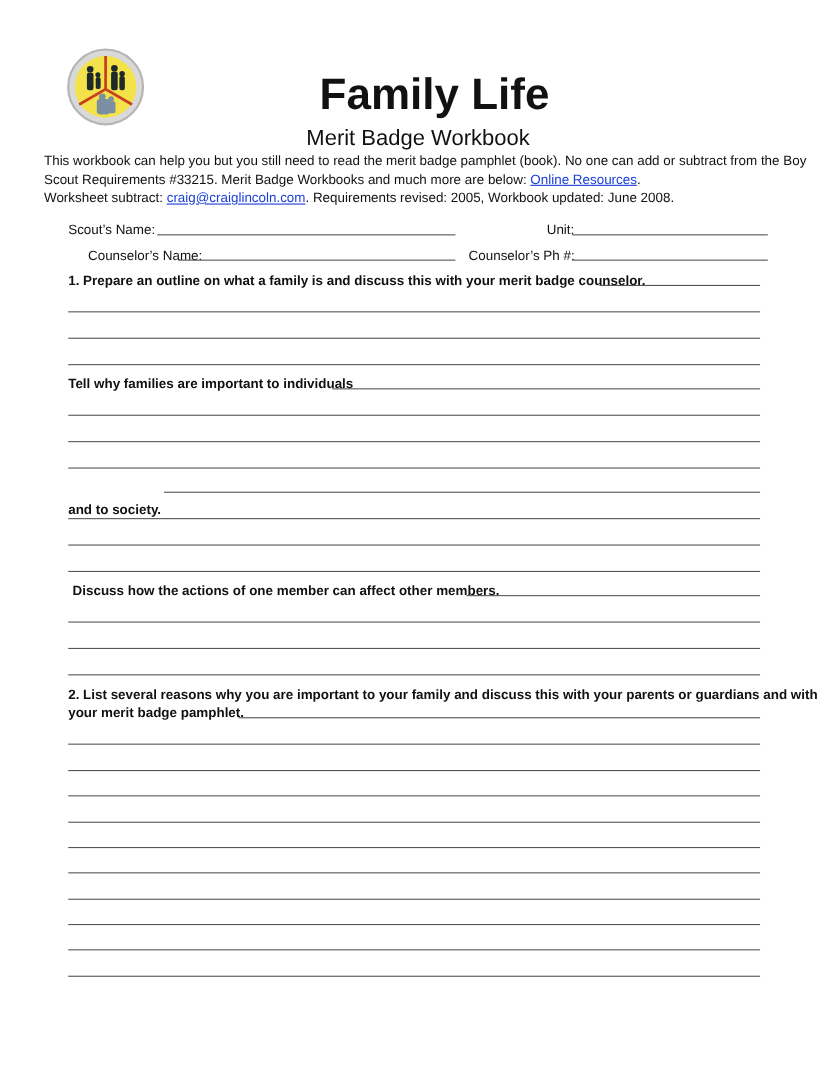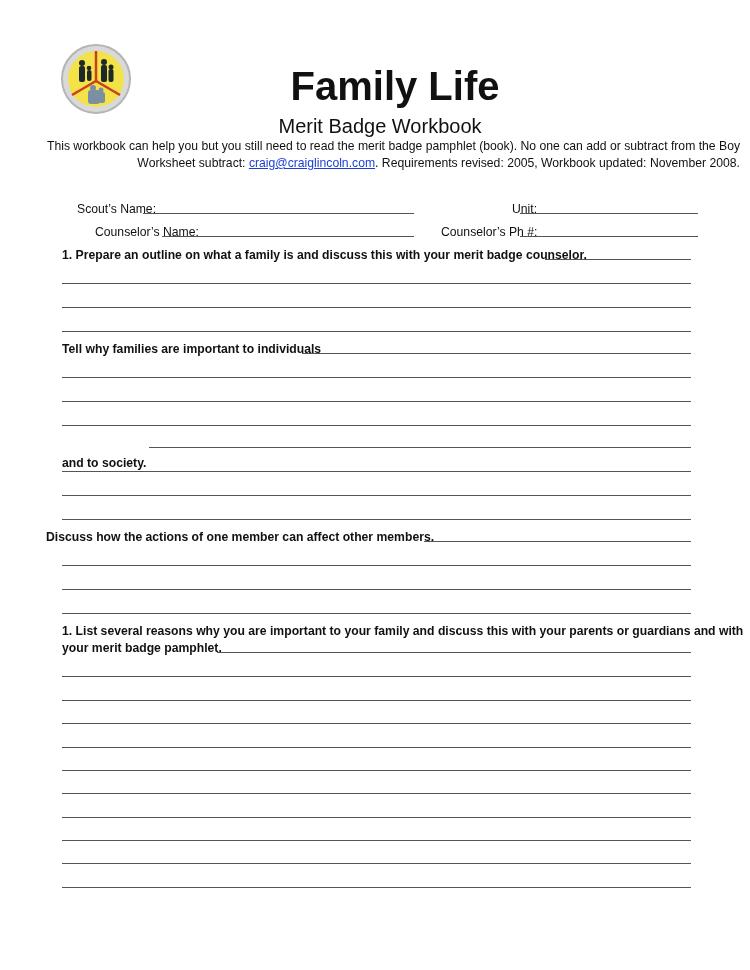"This workbook can help you" .intro { text-align: right -> left }
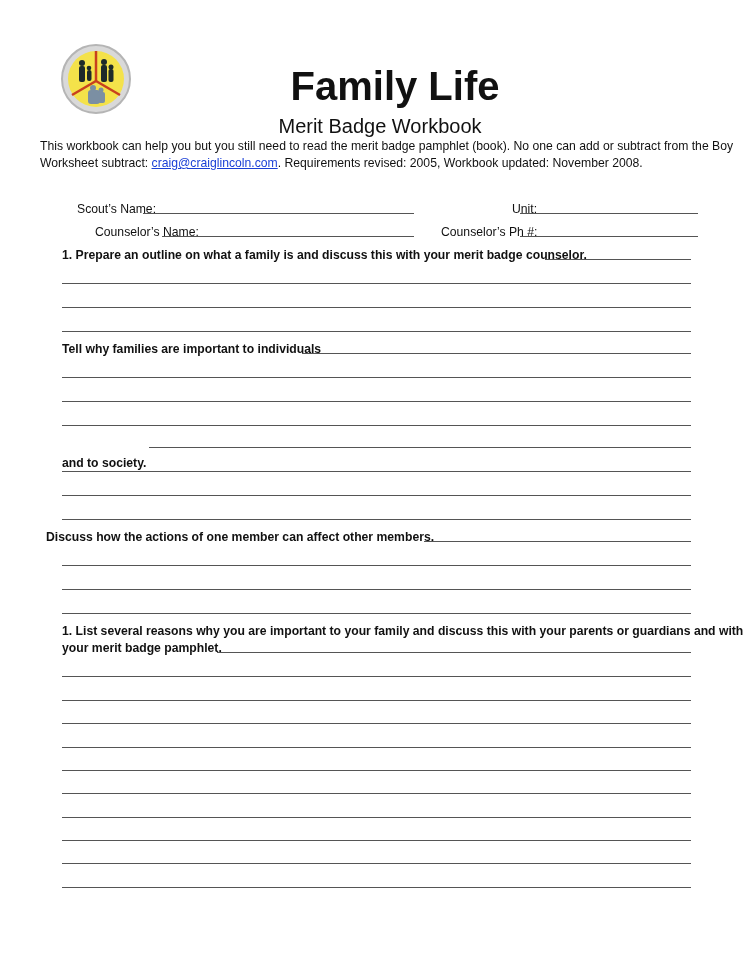"Scout Requirements #33215. Merit Badge" div { html: none -> <div><span>Scout Requirements #33215. Merit Badge Workbooks and much more are below: </span><a>Online Resources</a><span>.</span></div> }
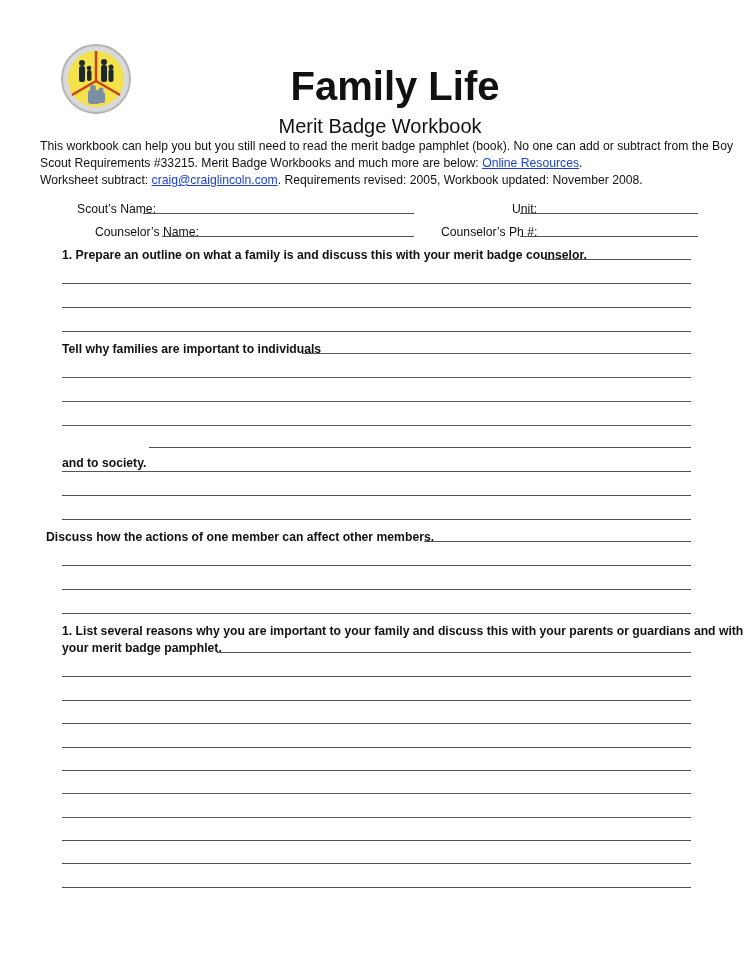". Requirements revised: 2005, Workbook" span { text: November -> June }
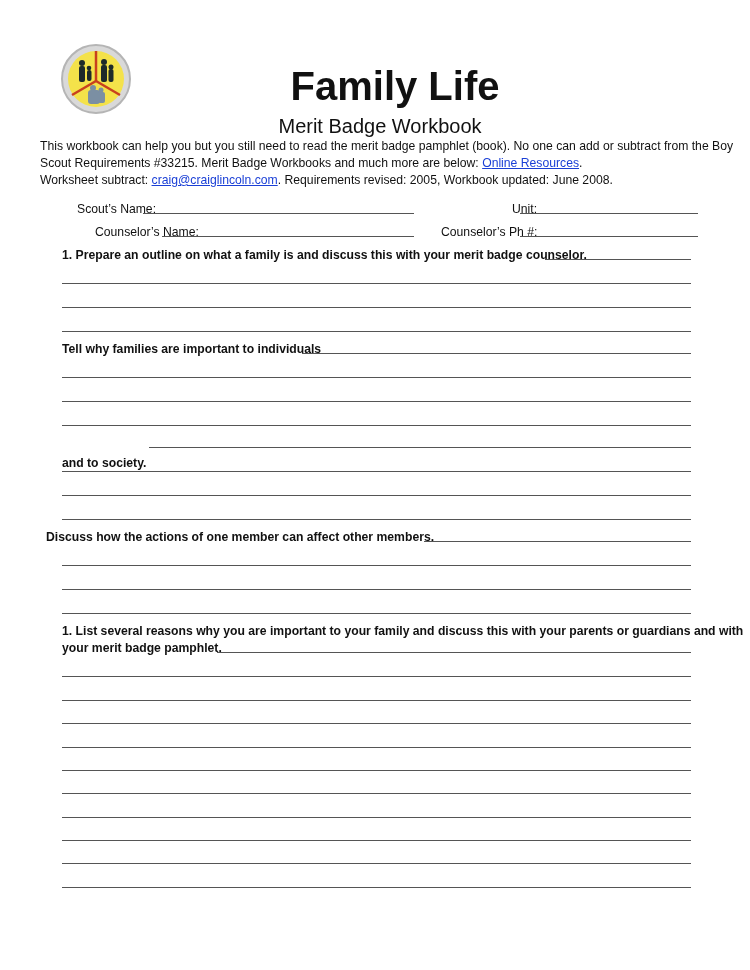"Scout’s Name:" .lbl { margin-left: 15px -> none }
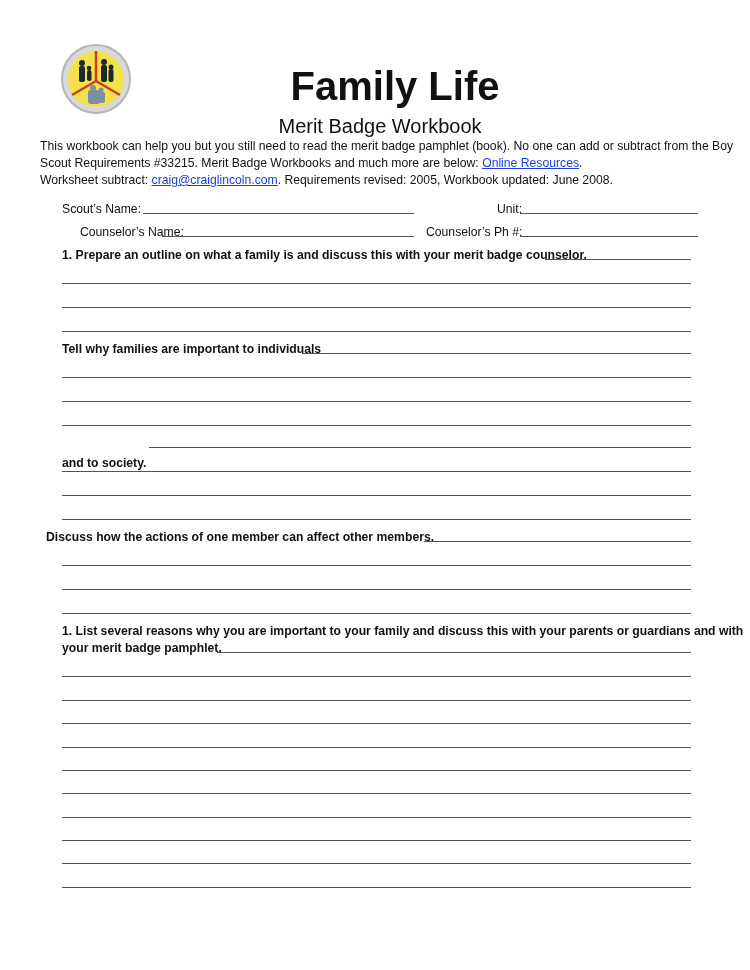"Discuss how the actions of" div.abs { left: 46px -> 66px }
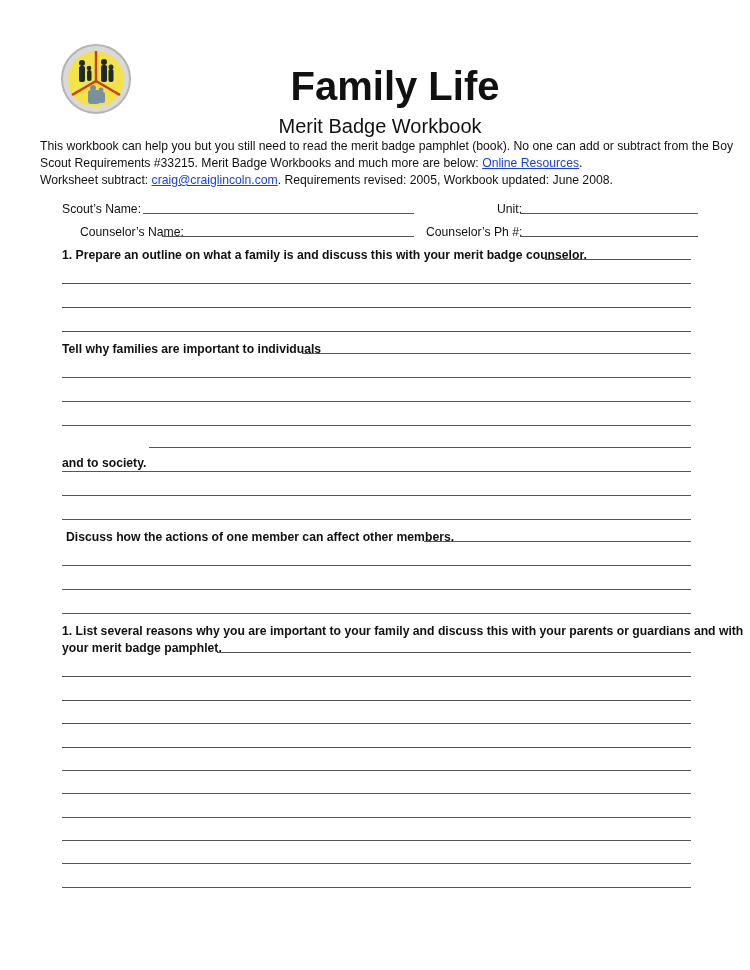"1. List several reasons why" div.abs { text: 1 -> 2 }
